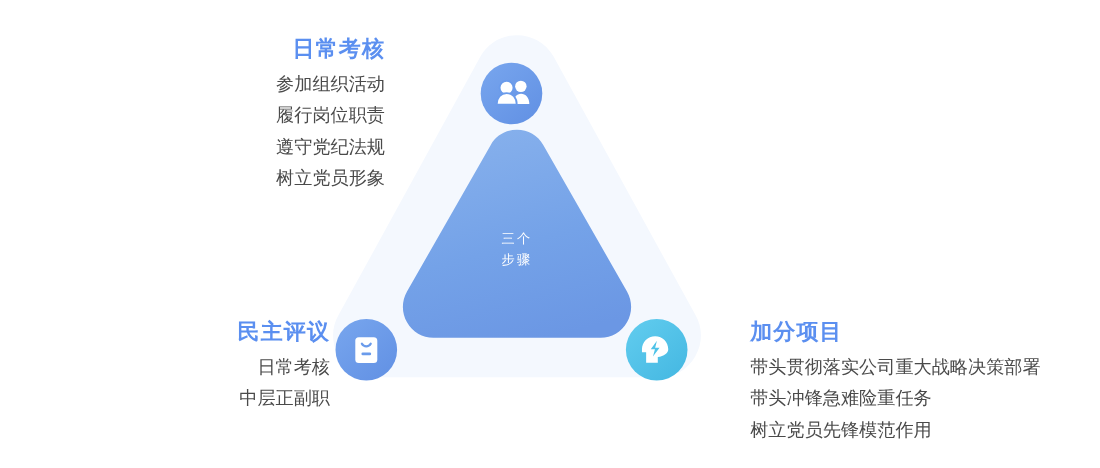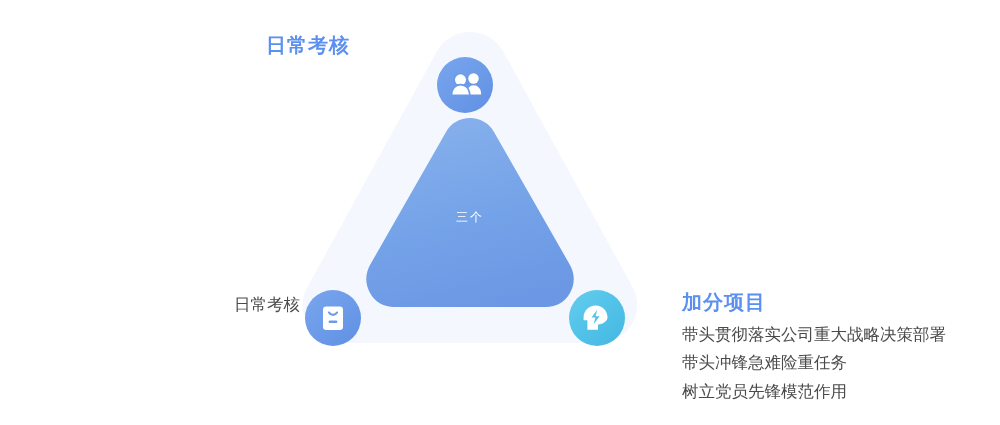"参加组织活动" div.lines { html: none -> <div> <div>参加组织活动</div> <div>履行岗位职责</div> <div>遵守党纪法规</div> <div>树立党员形象</div> </div> }
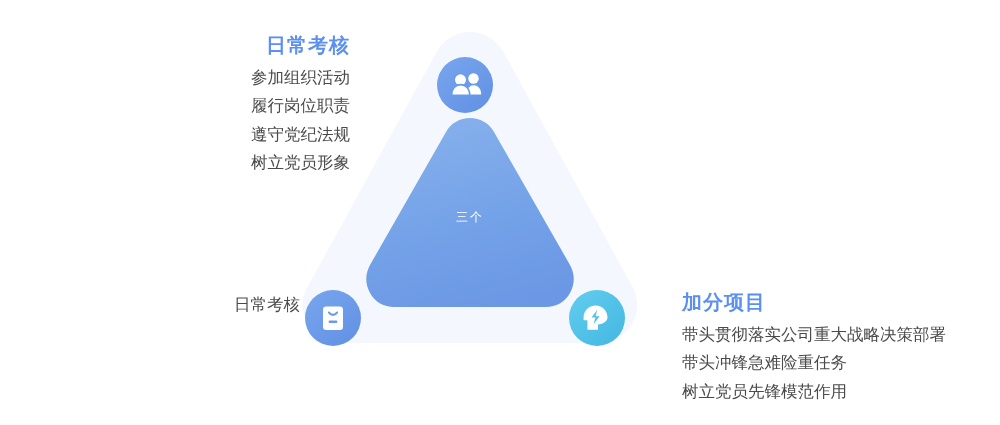"步骤" div { html: none -> <div>步骤</div> }
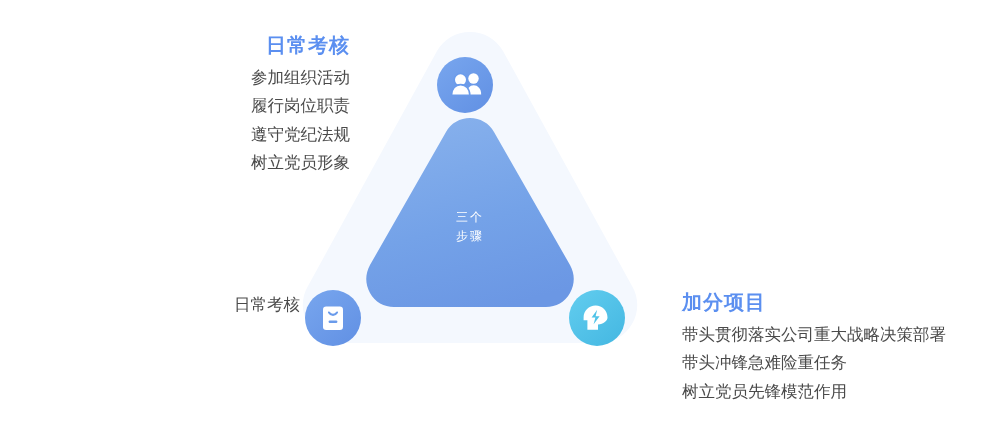"民主评议" div.heading { html: none -> <div>民主评议</div> }
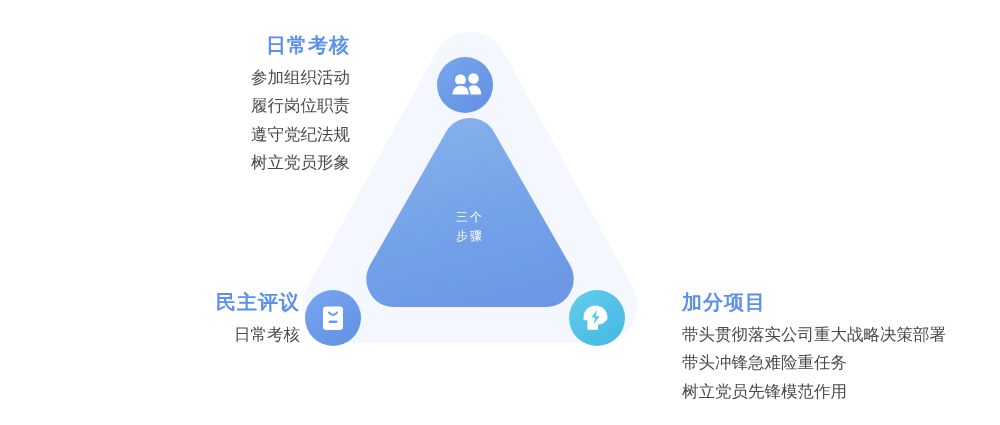"中层正副职" div.line { html: none -> <div>中层正副职</div> }
